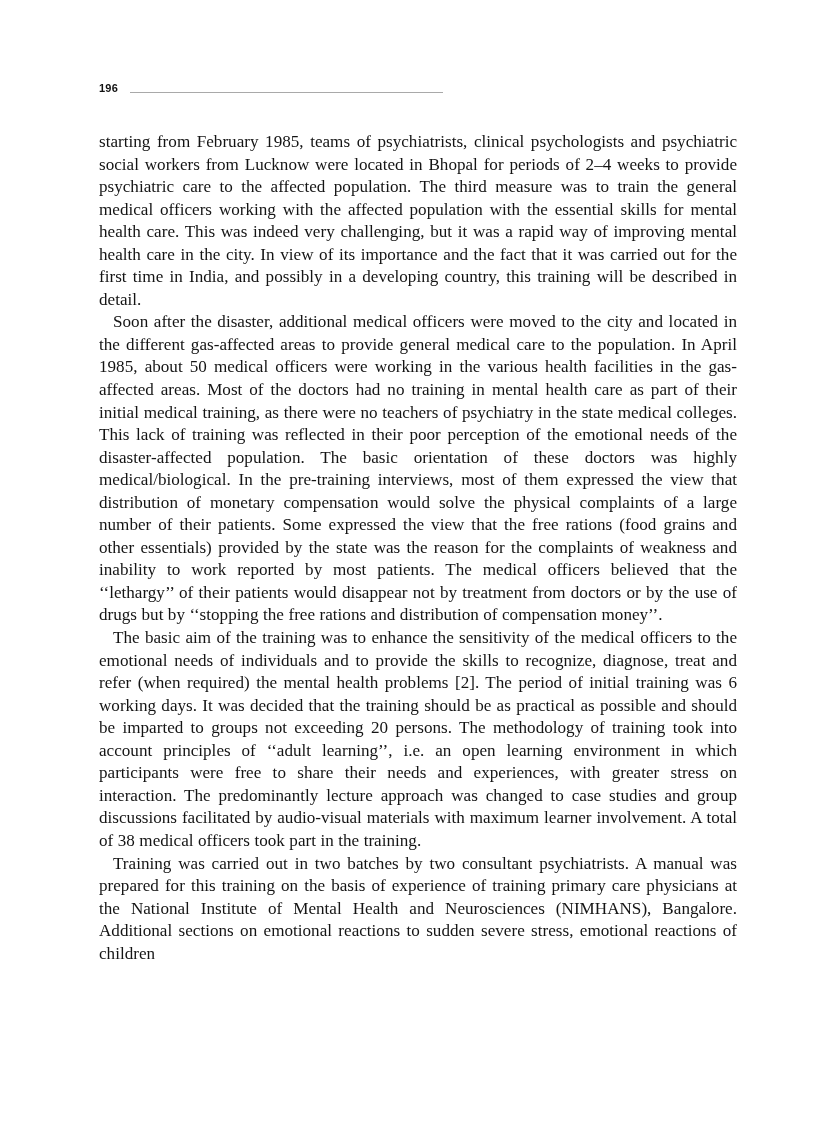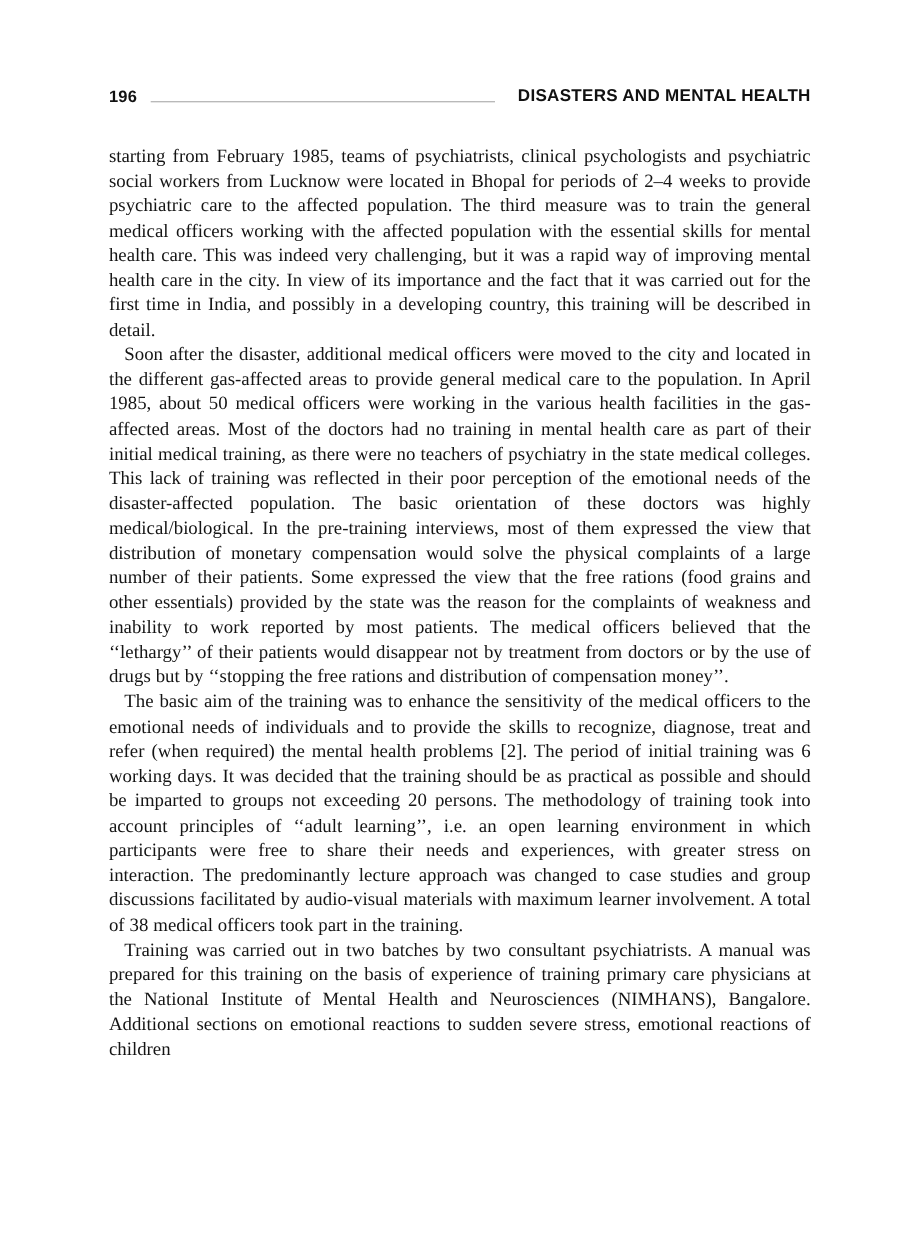"196" .folio { font-size: 15px -> 11px }
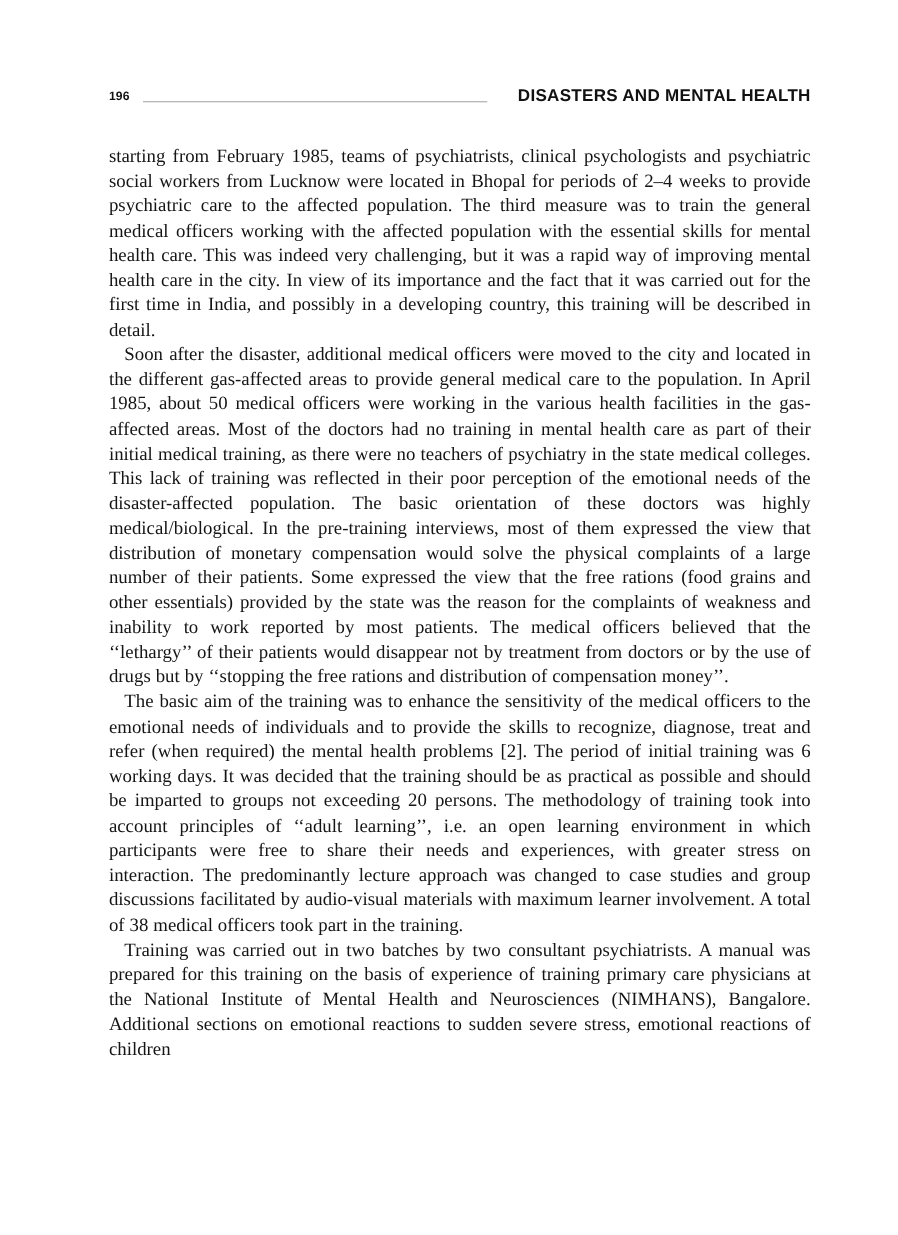"DISASTERS AND MENTAL HEALTH" span.head-title { html: <span>DISASTERS AND MENTAL HEALTH</span> -> none }
